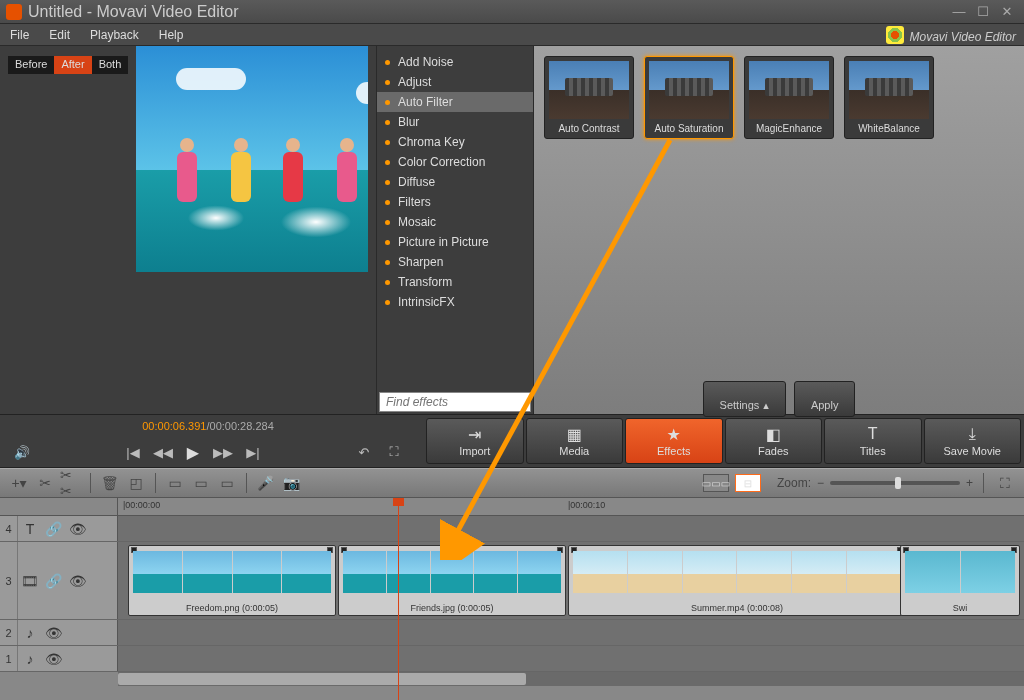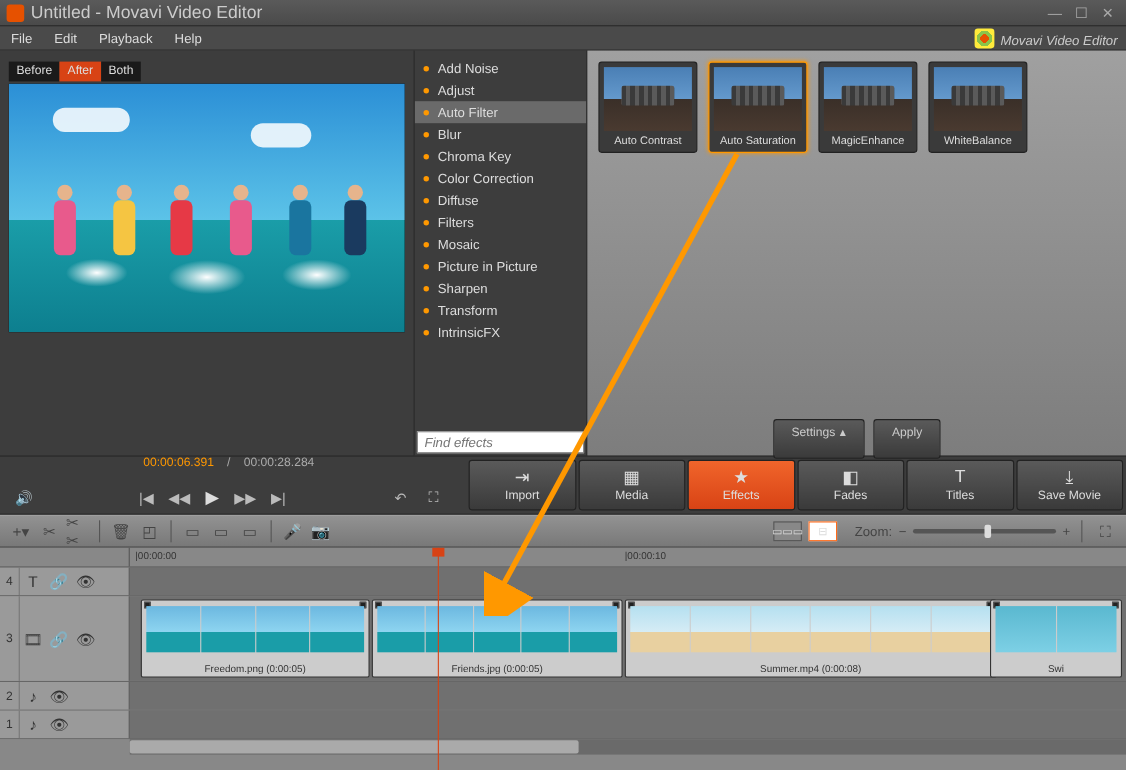"Before" .preview-pane { flex-direction: column -> row }
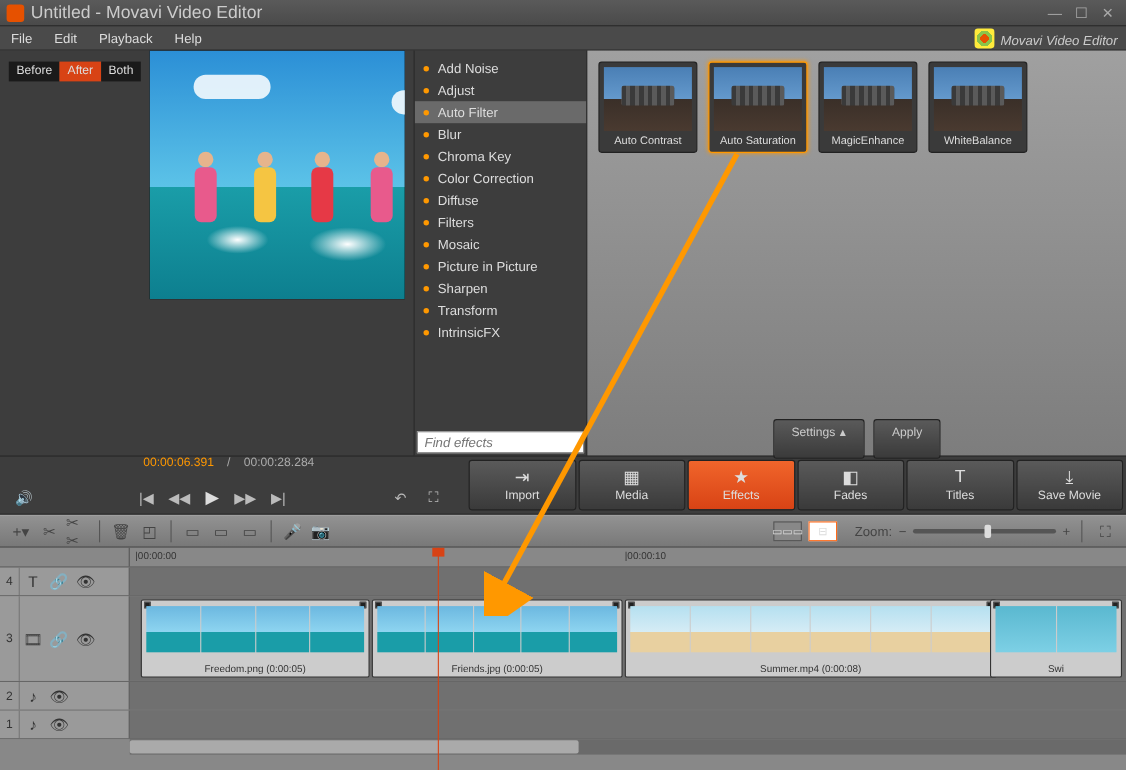"Settings" .tbtn { align-items: flex-end -> flex-start }
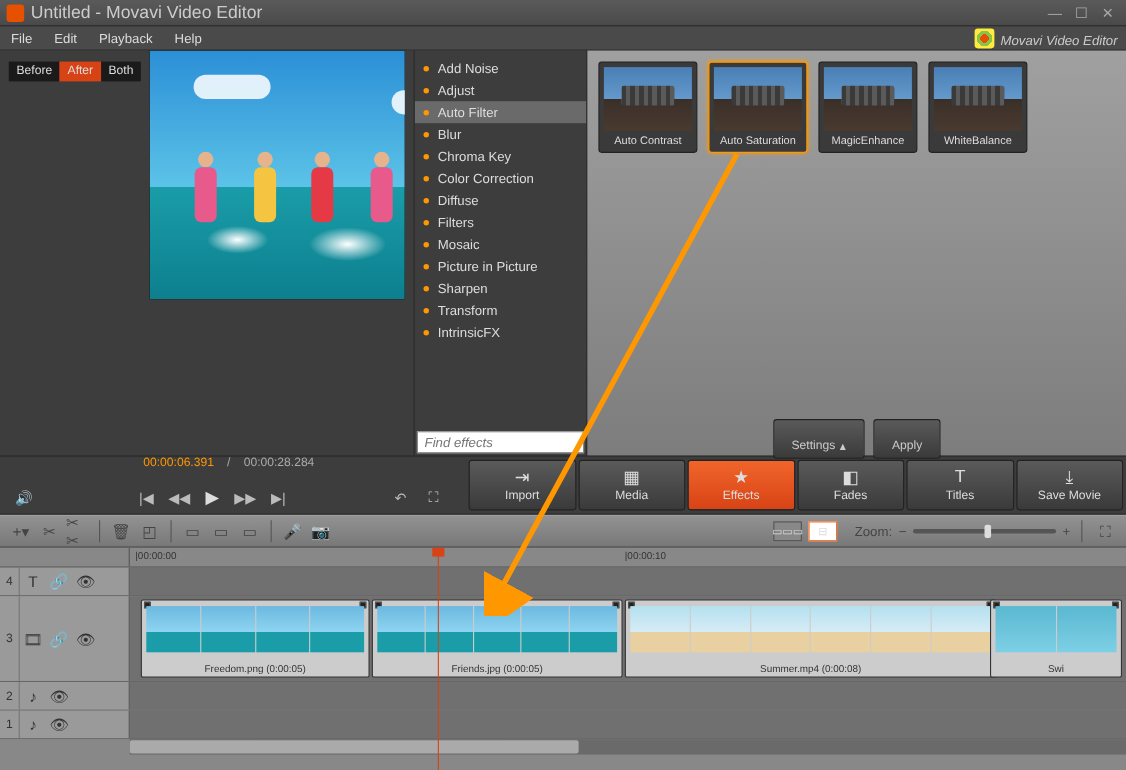"00:00:06.391" .time { align-items: none -> center; gap: 12px -> 0 }
